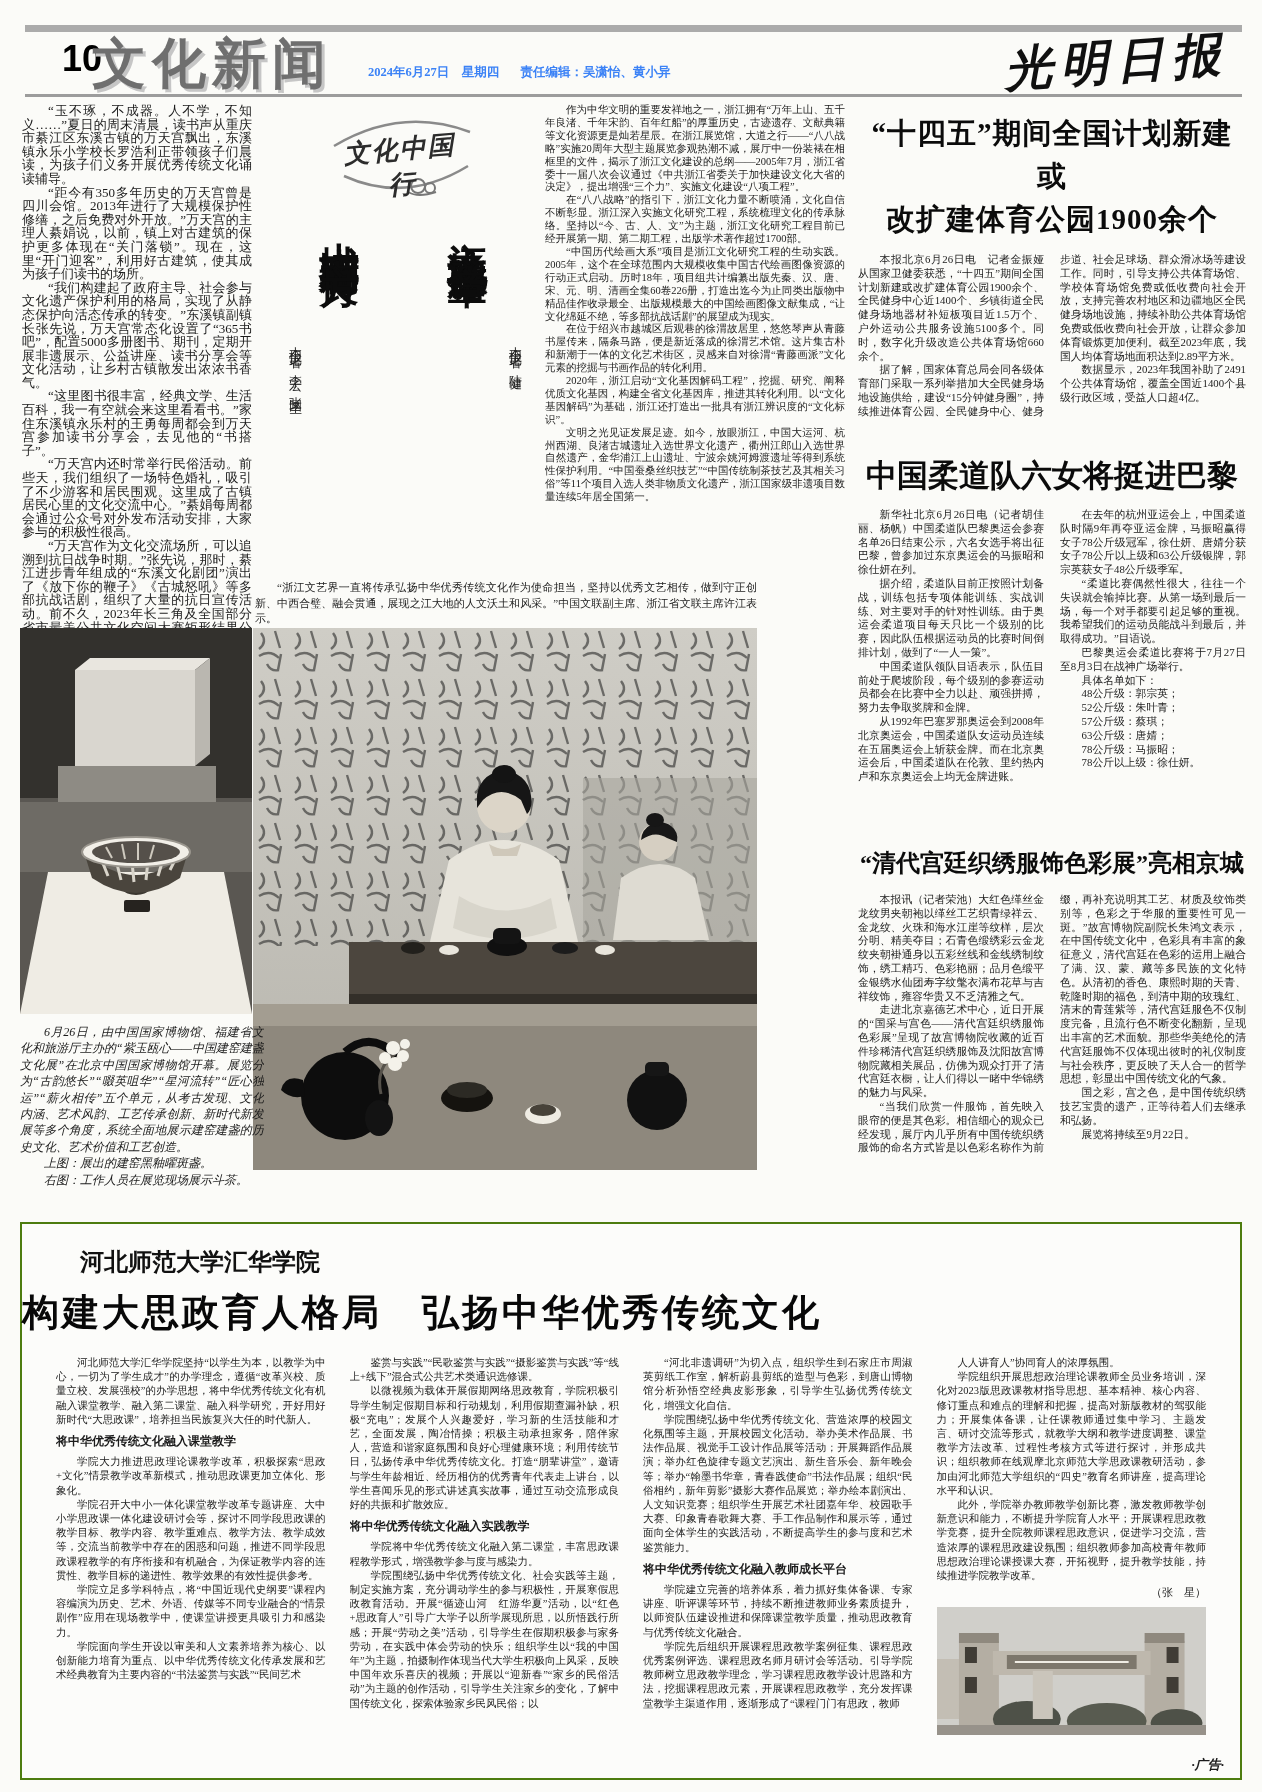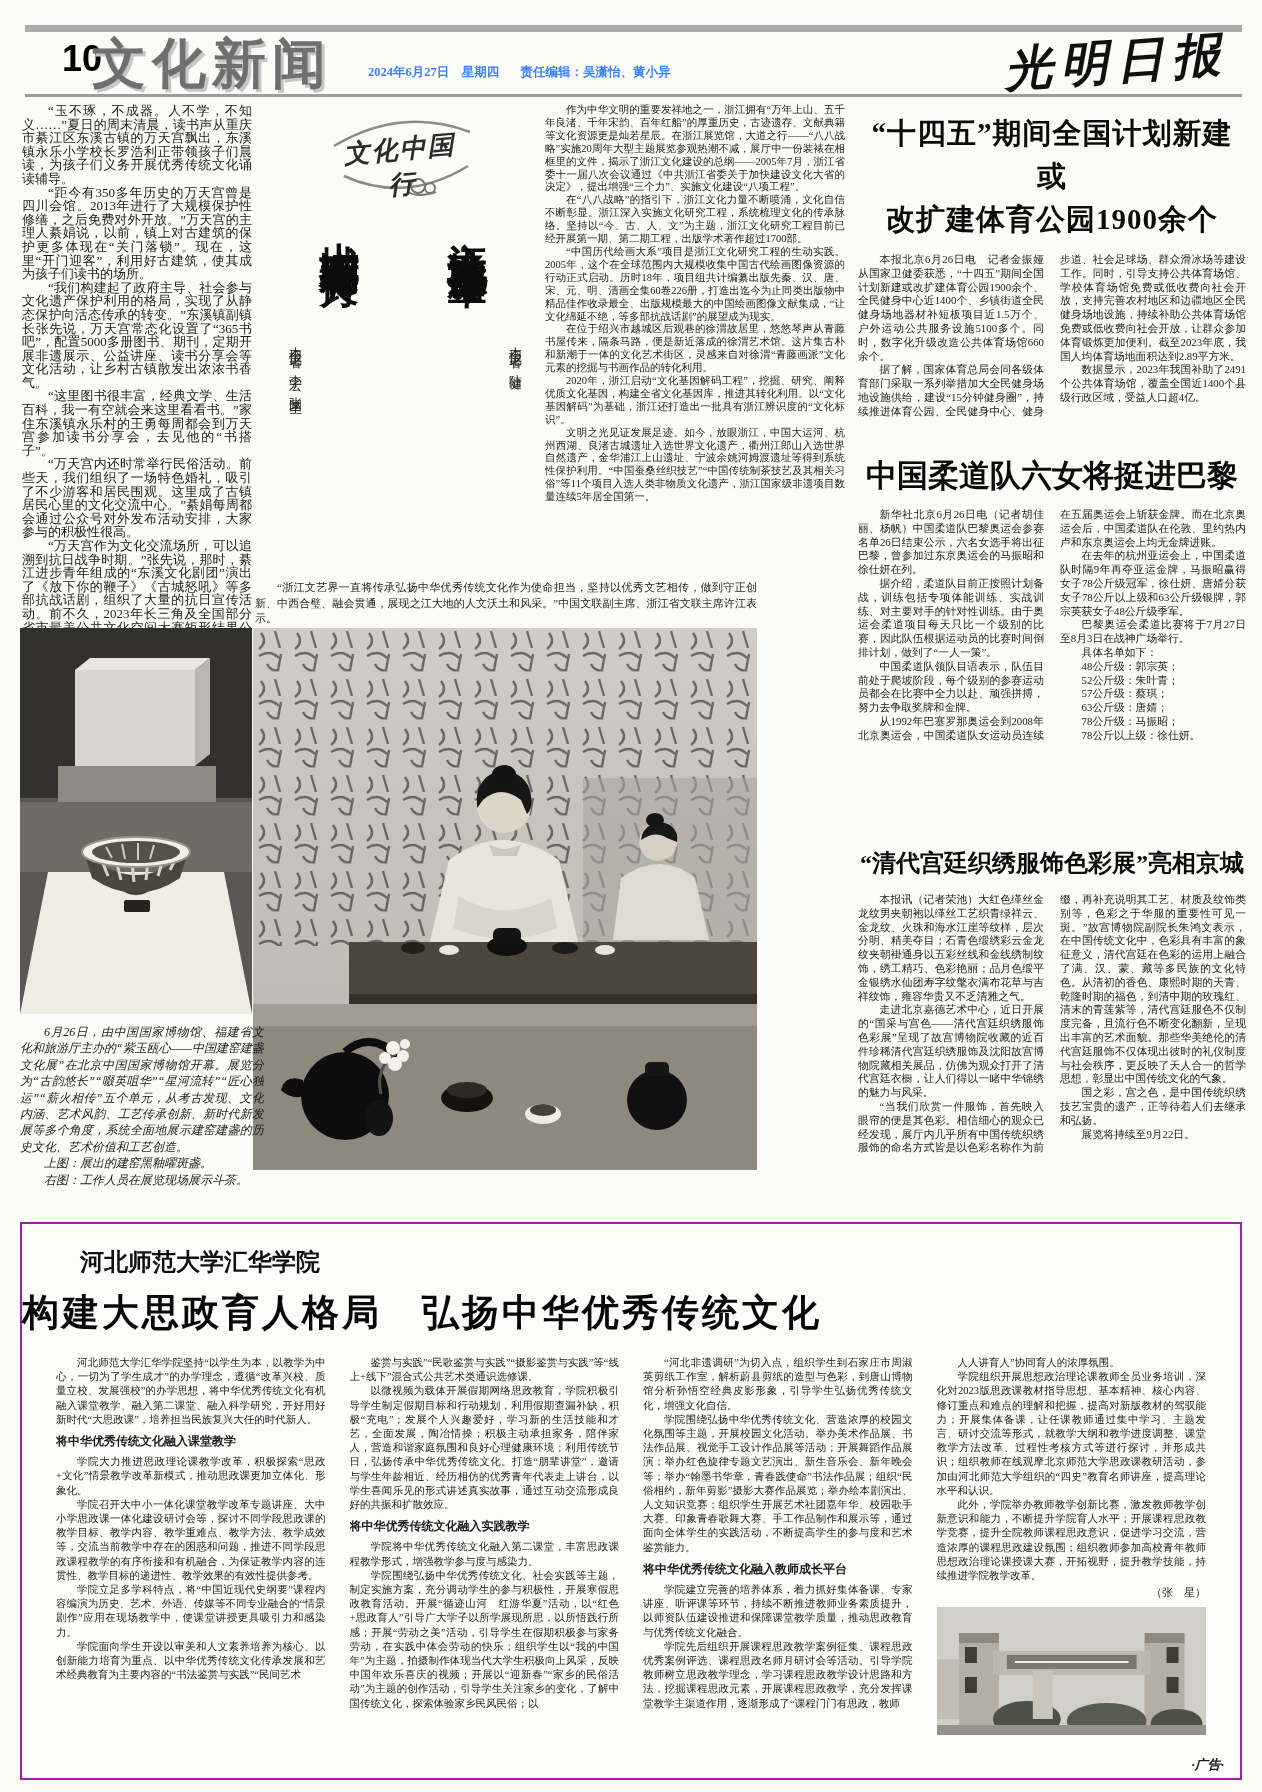"“柔道比赛偶然性很大，往往一个失误就会输掉比赛。从第一场到最后一场，每一个对手都" p { html: none -> <p>“柔道比赛偶然性很大，往往一个失误就会输掉比赛。从第一场到最后一场，每一个对手都要引起足够的重视。我希望我们的运动员能战斗到最后，并取得成功。”目语说。</p> }
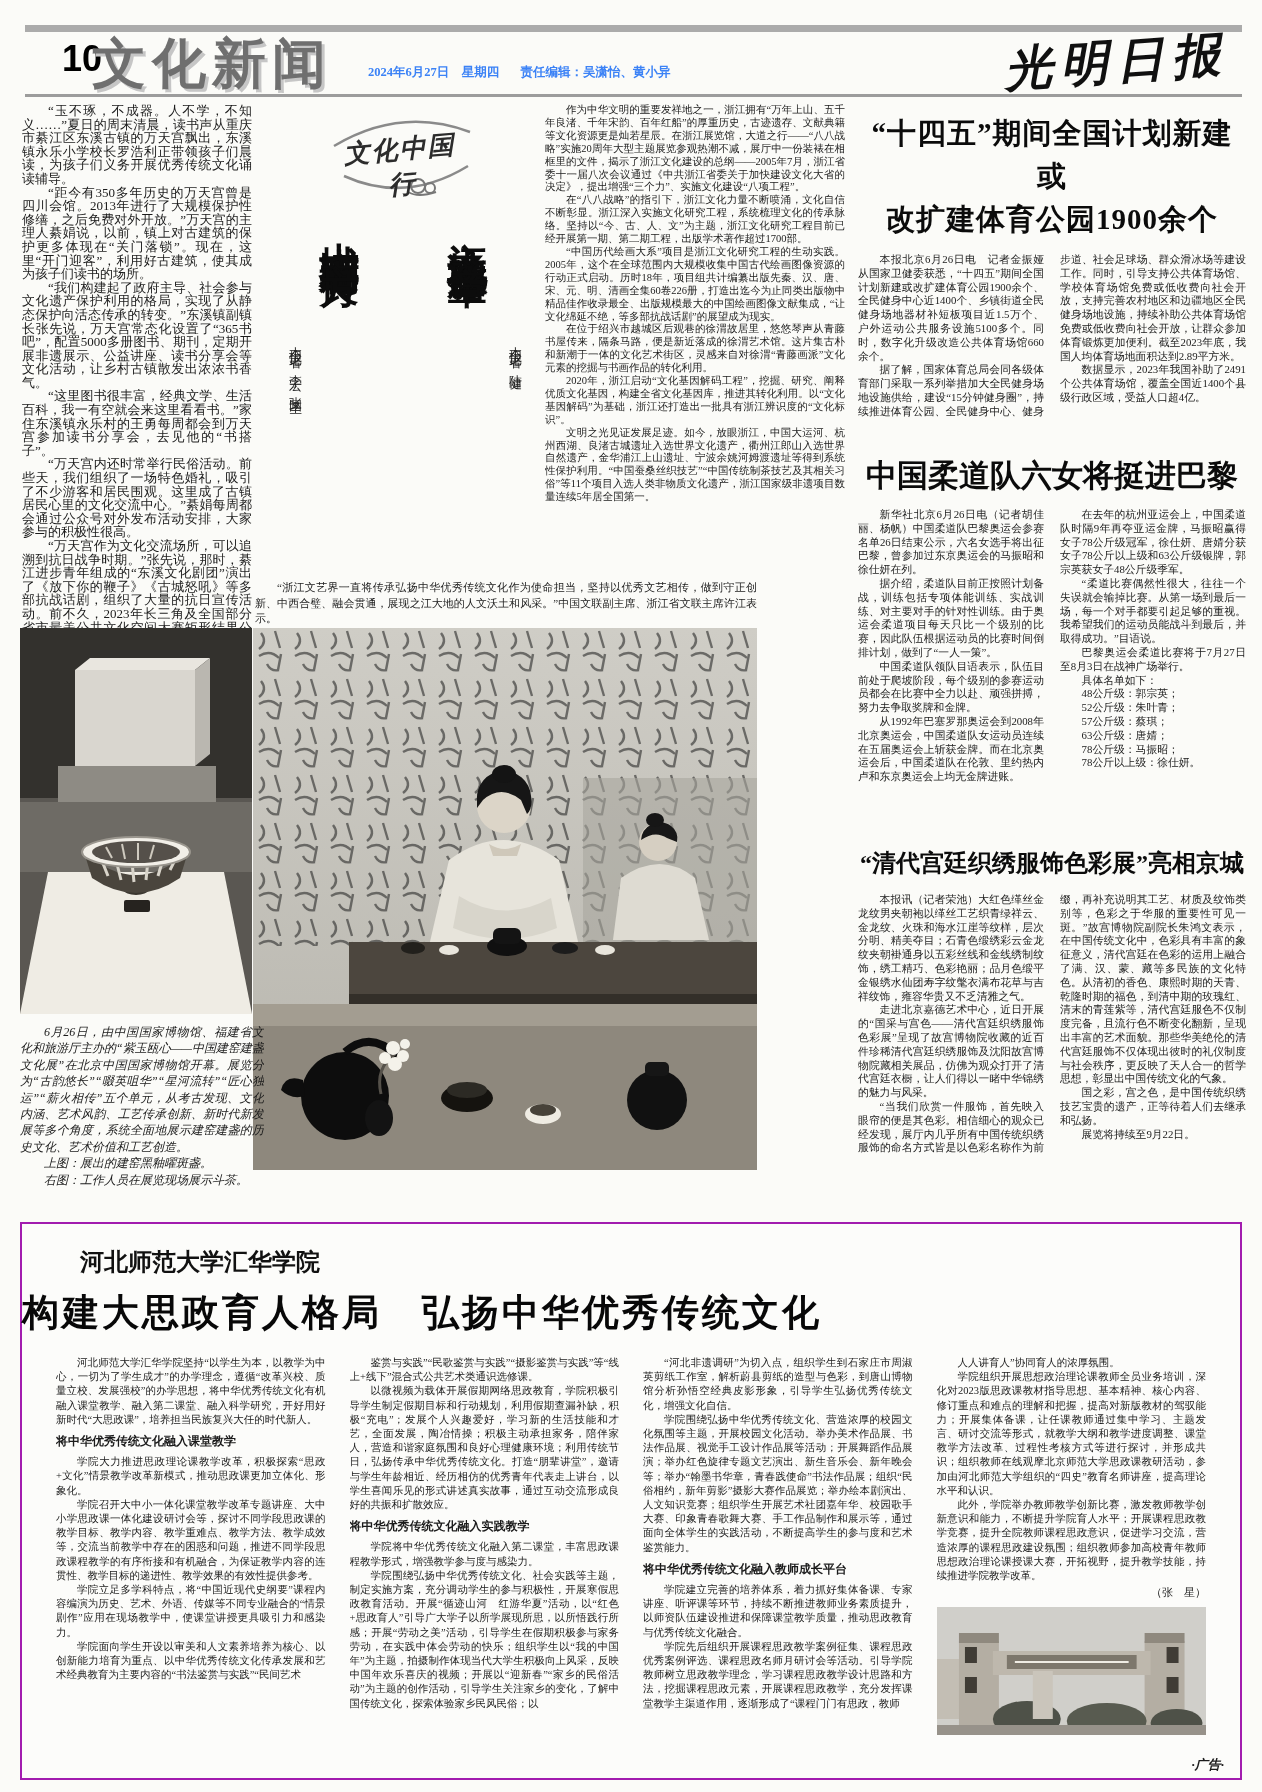"河北师范大学汇华学院" #adbox { border: 2px solid #a21caf -> 2px solid #4d7c0f }
